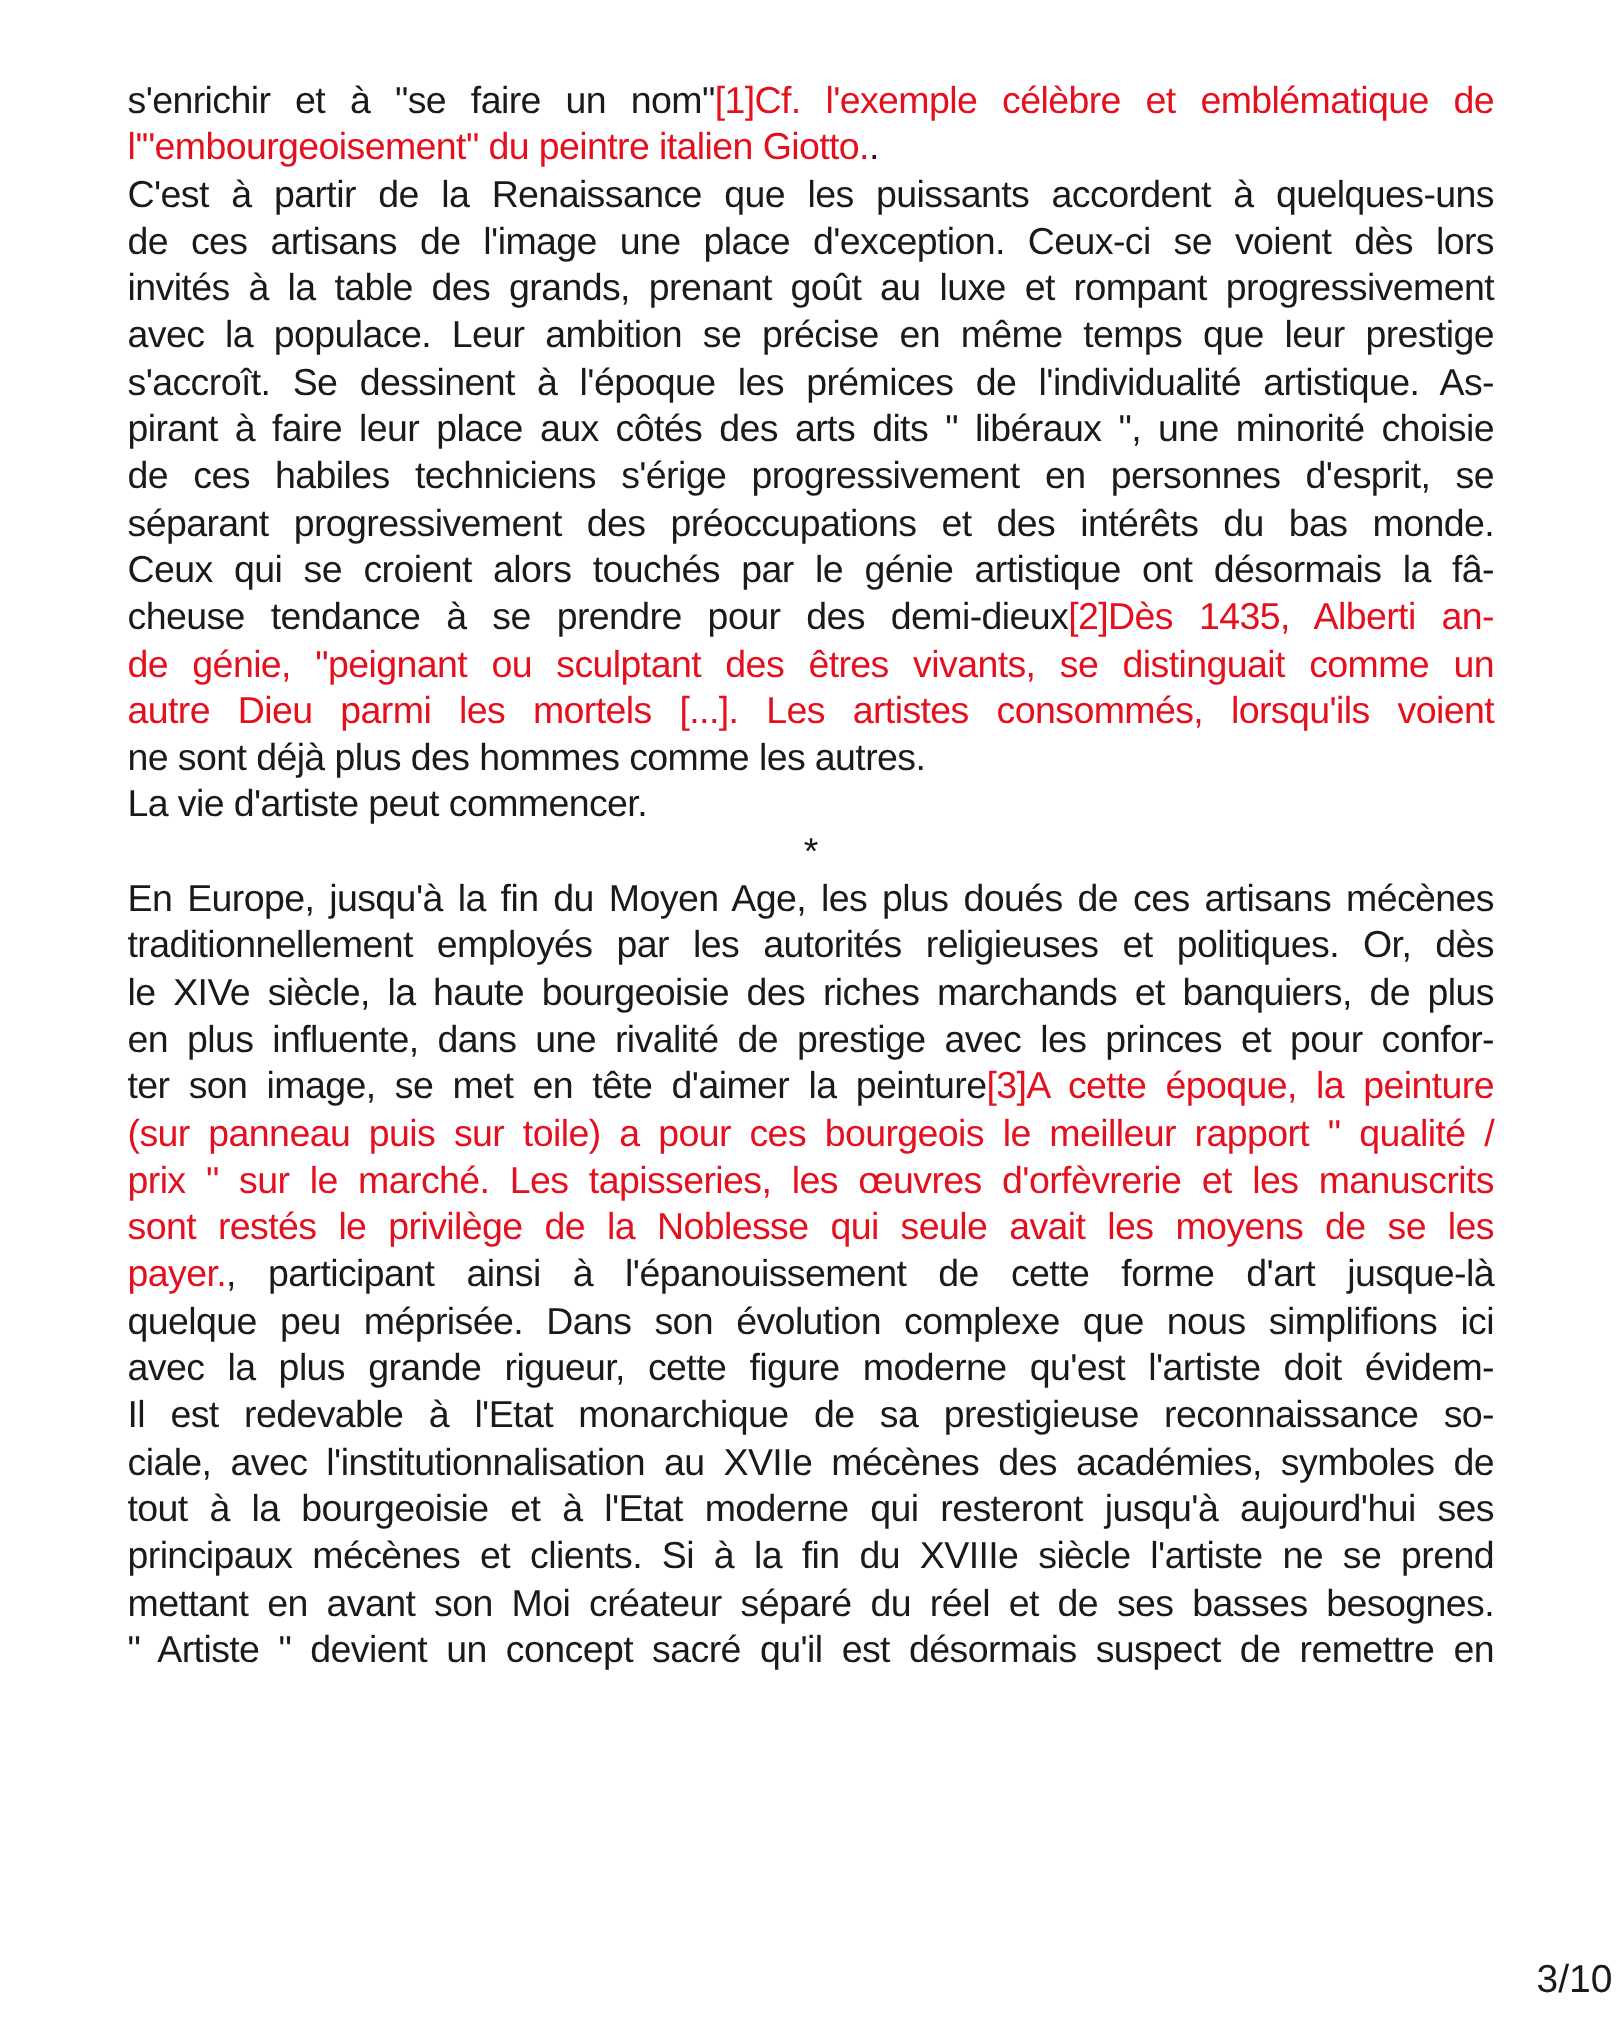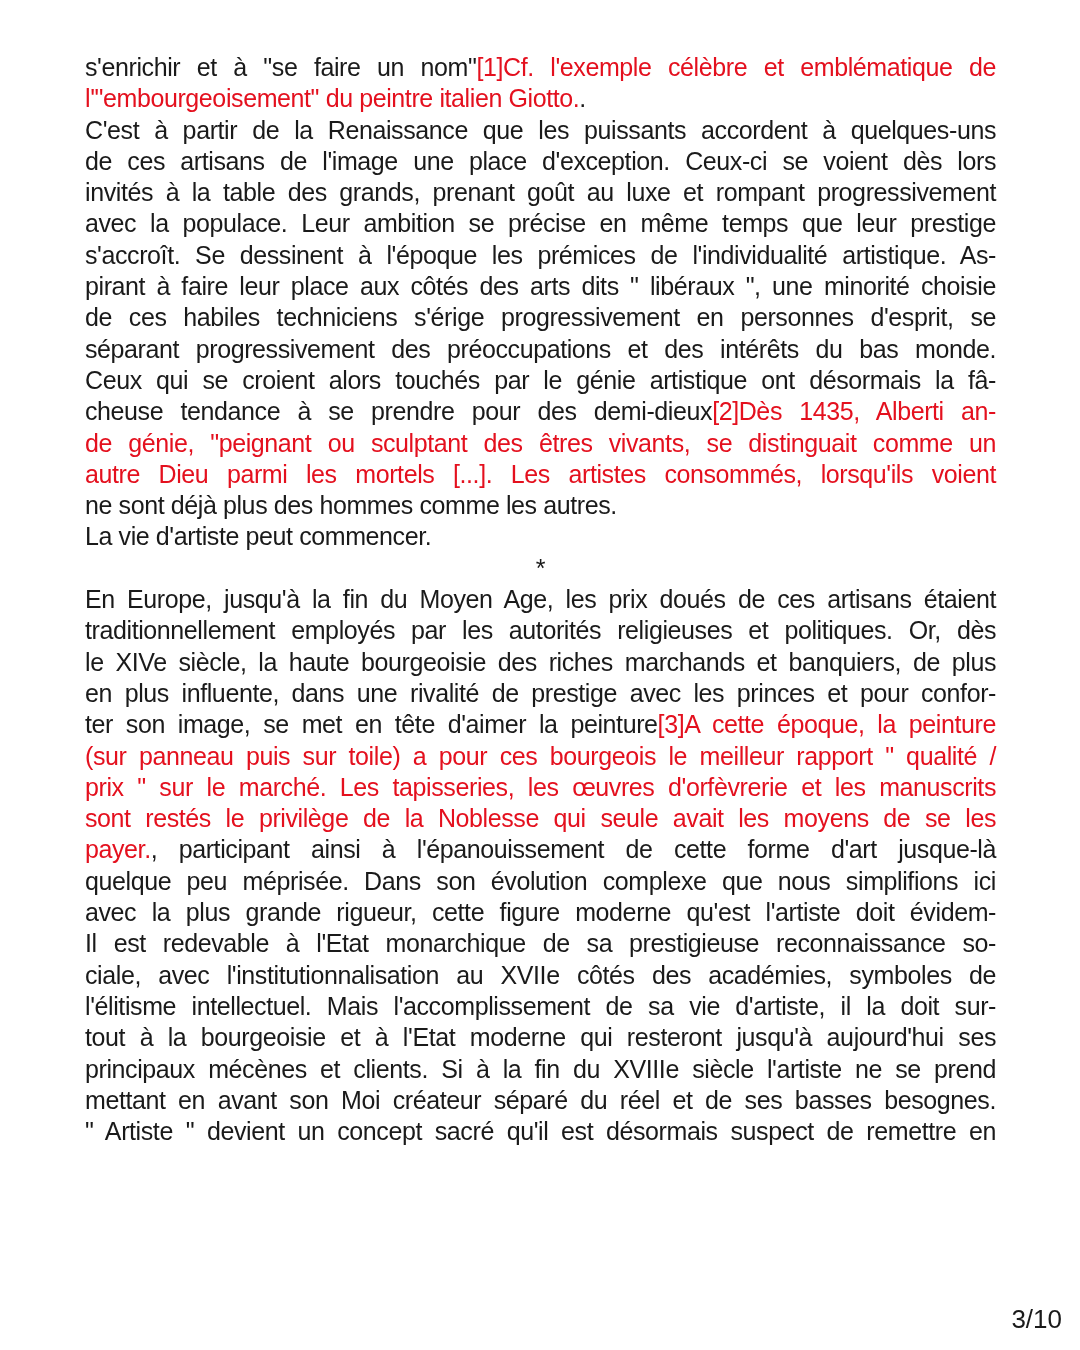"En Europe, jusqu'à la fin" span.seg-ink { text: prix doués de ces artisans étaient -> plus doués de ces artisans mécènes }
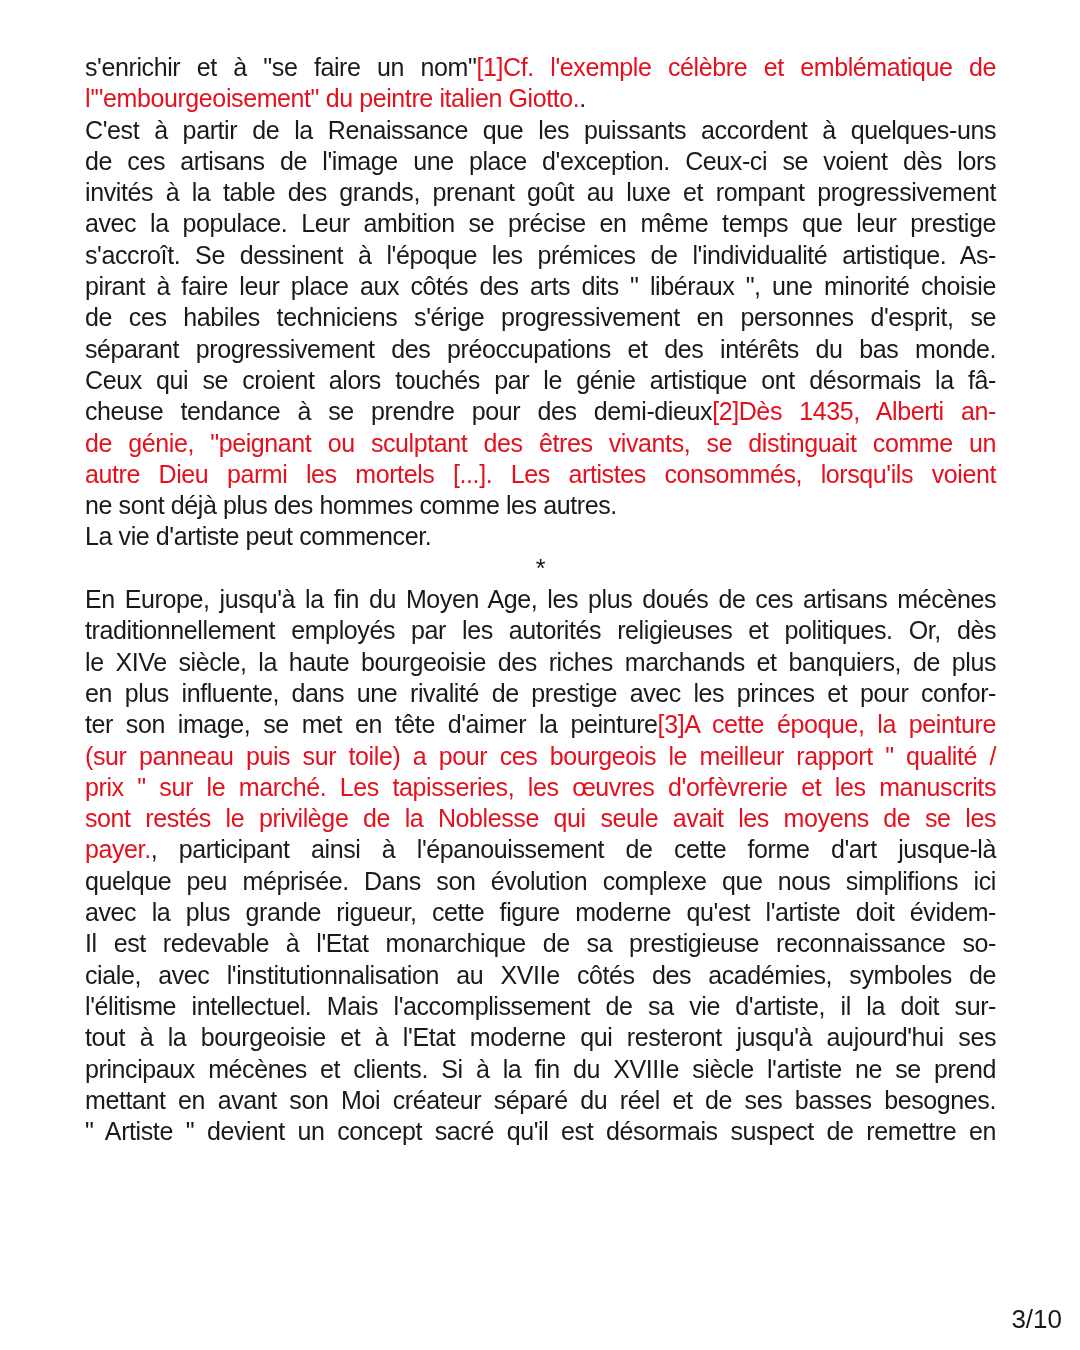"ciale, avec l'institutionnalisation au" span.seg-ink { text: côtés -> mécènes }
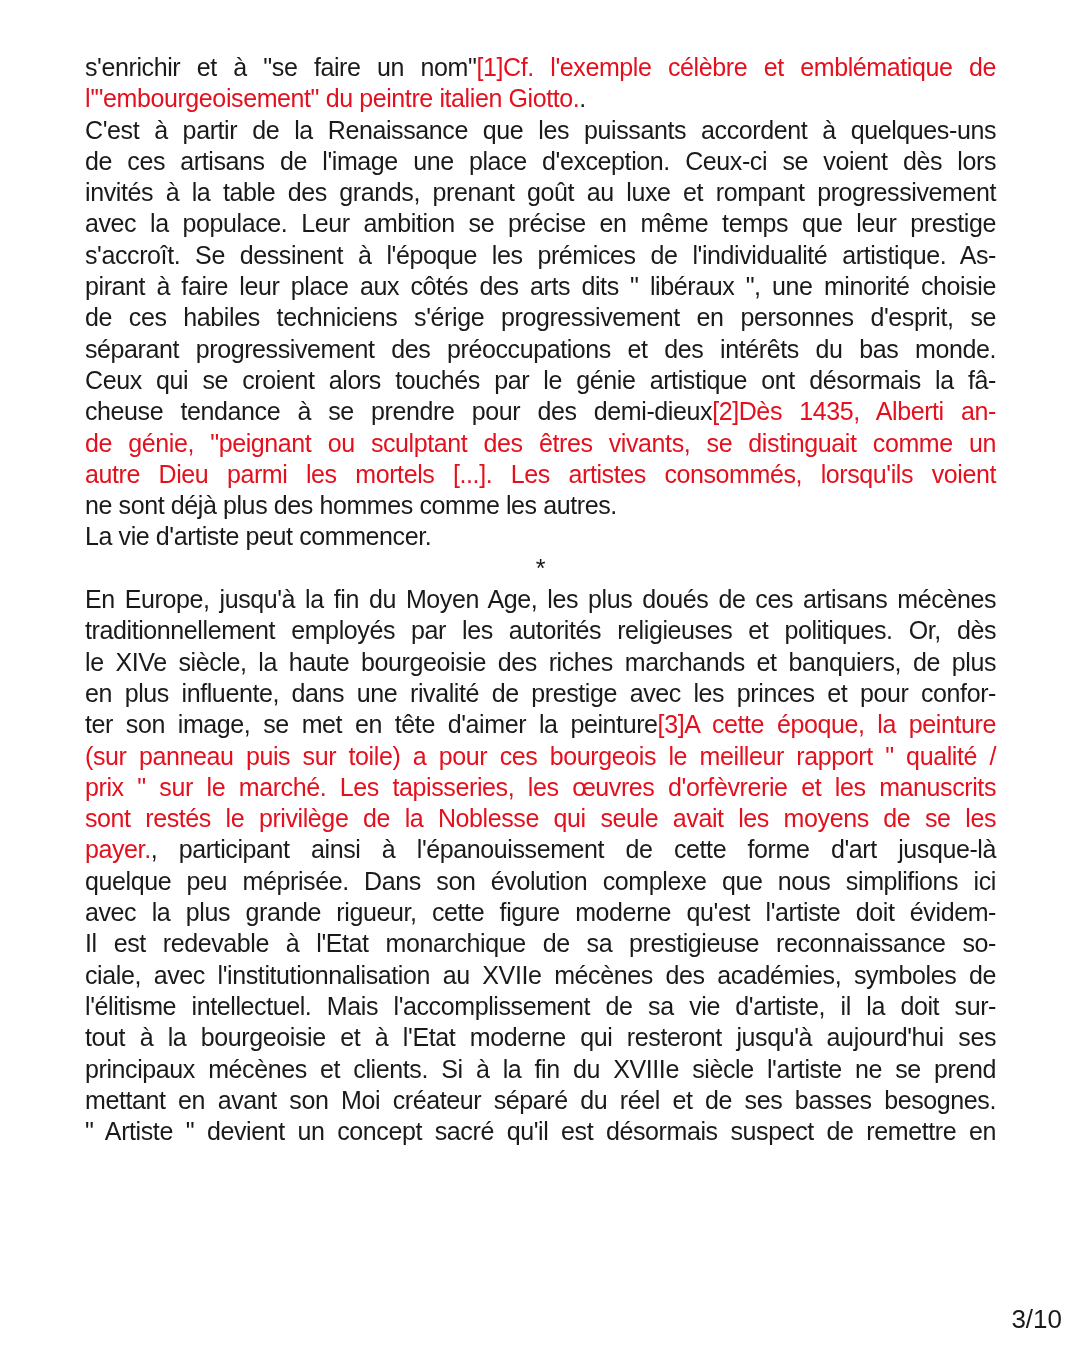"l'élitisme intellectuel. Mais" div.line { html: <div><span>l'élitisme intellectuel. Mais l'accomplissement de sa vie d'artiste, il la doit sur-</span></div> -> none }
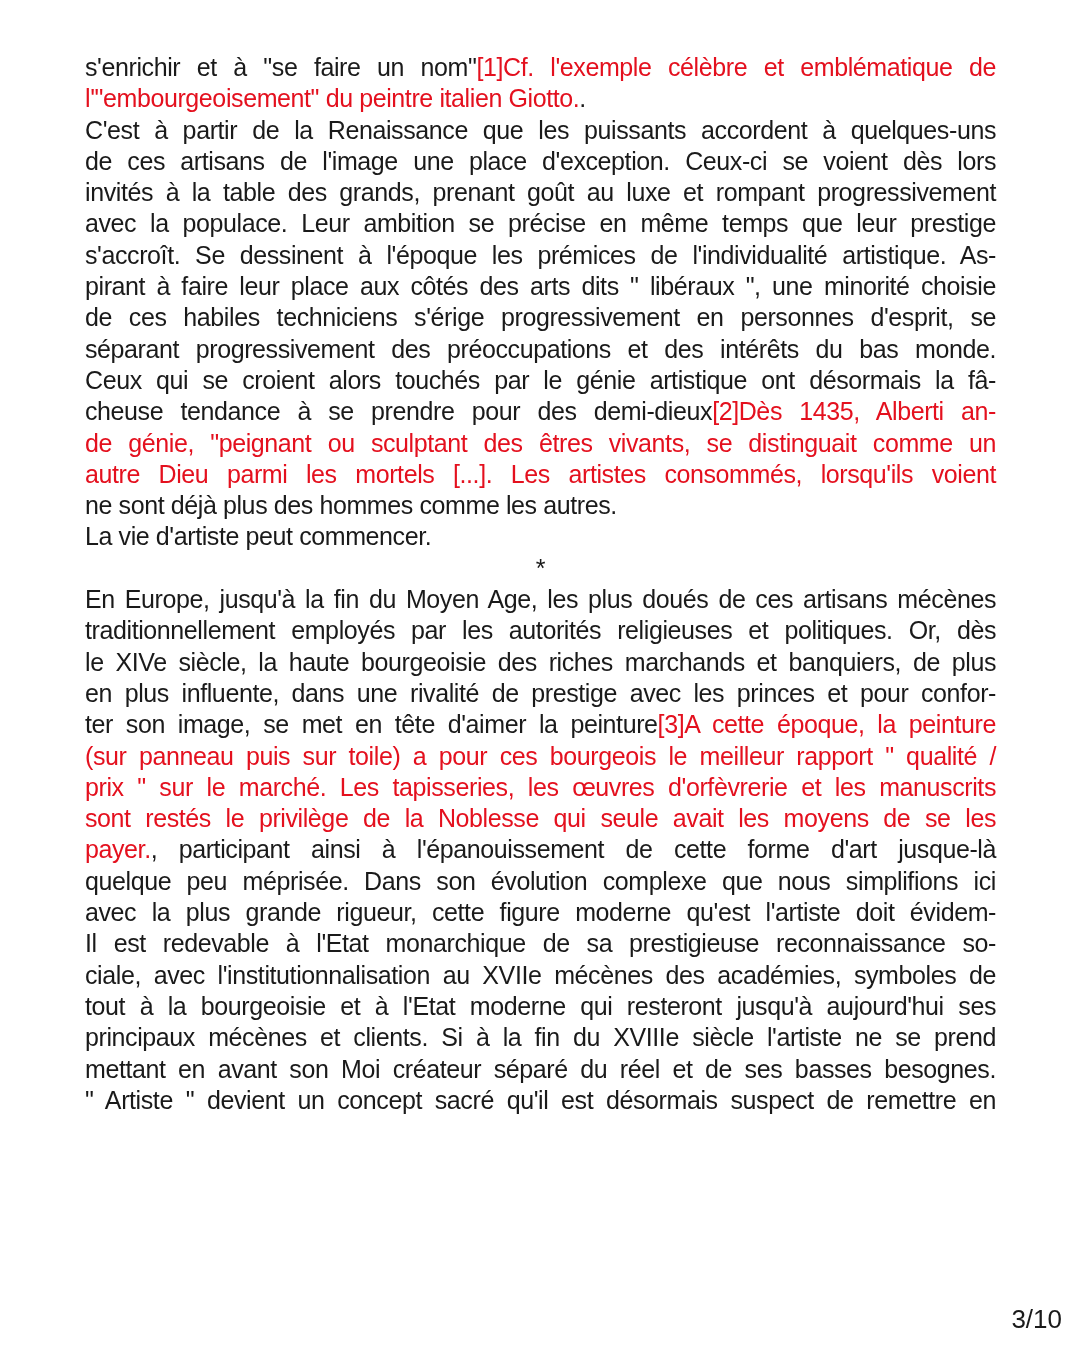"3/10" .page-number { right: 18px -> 5px }
